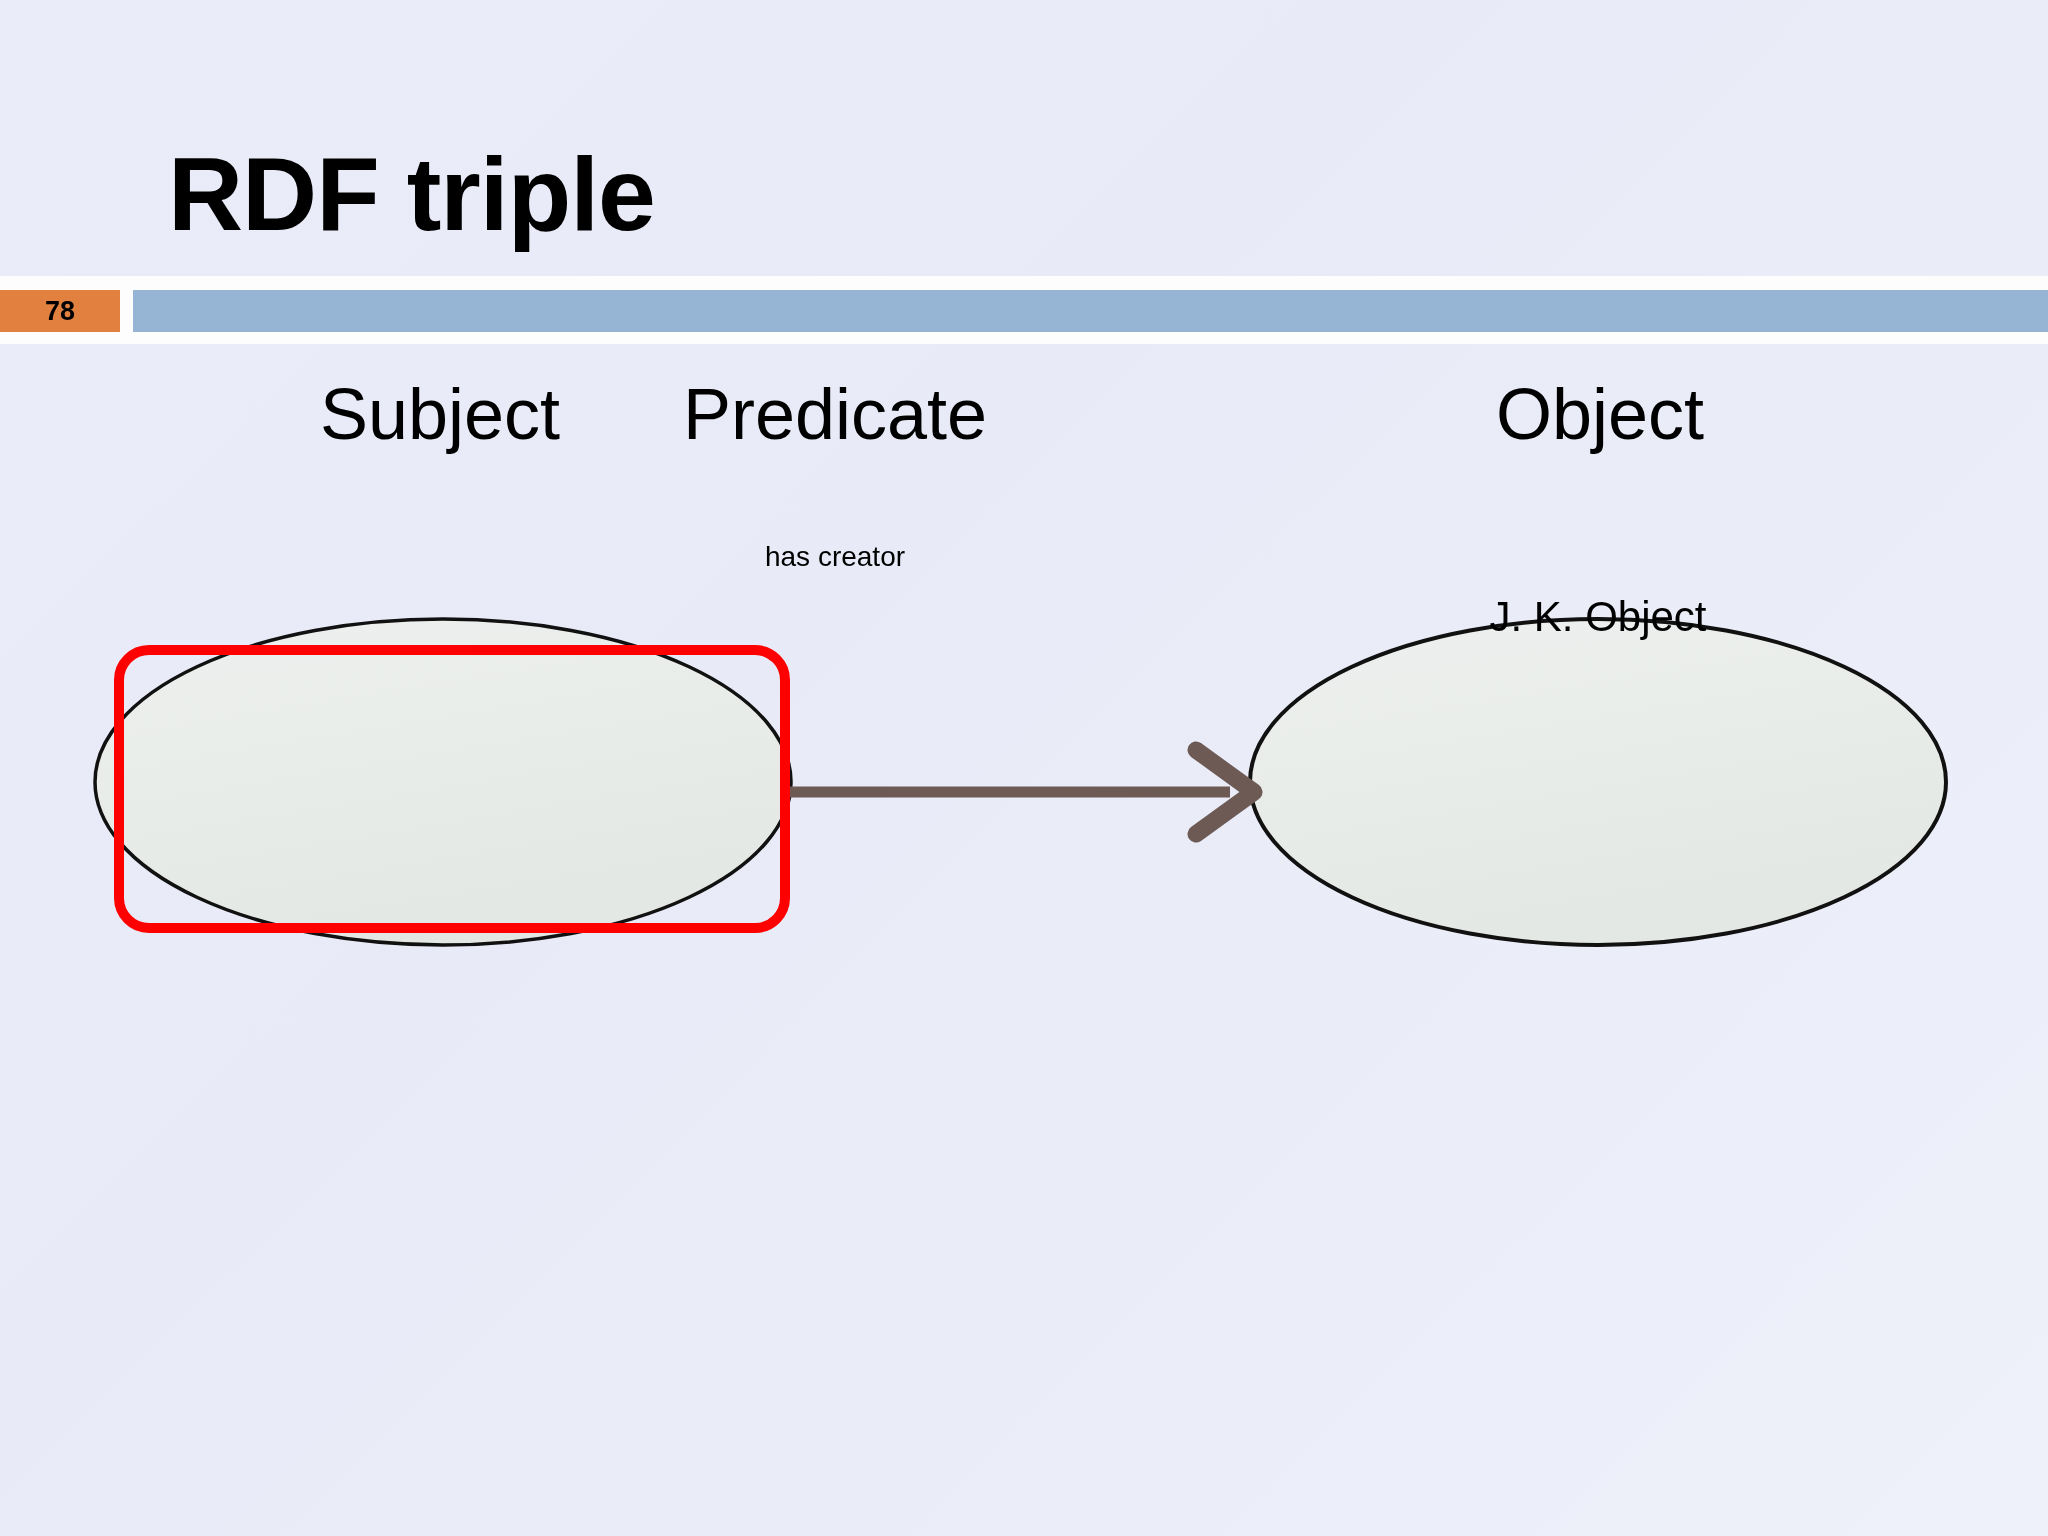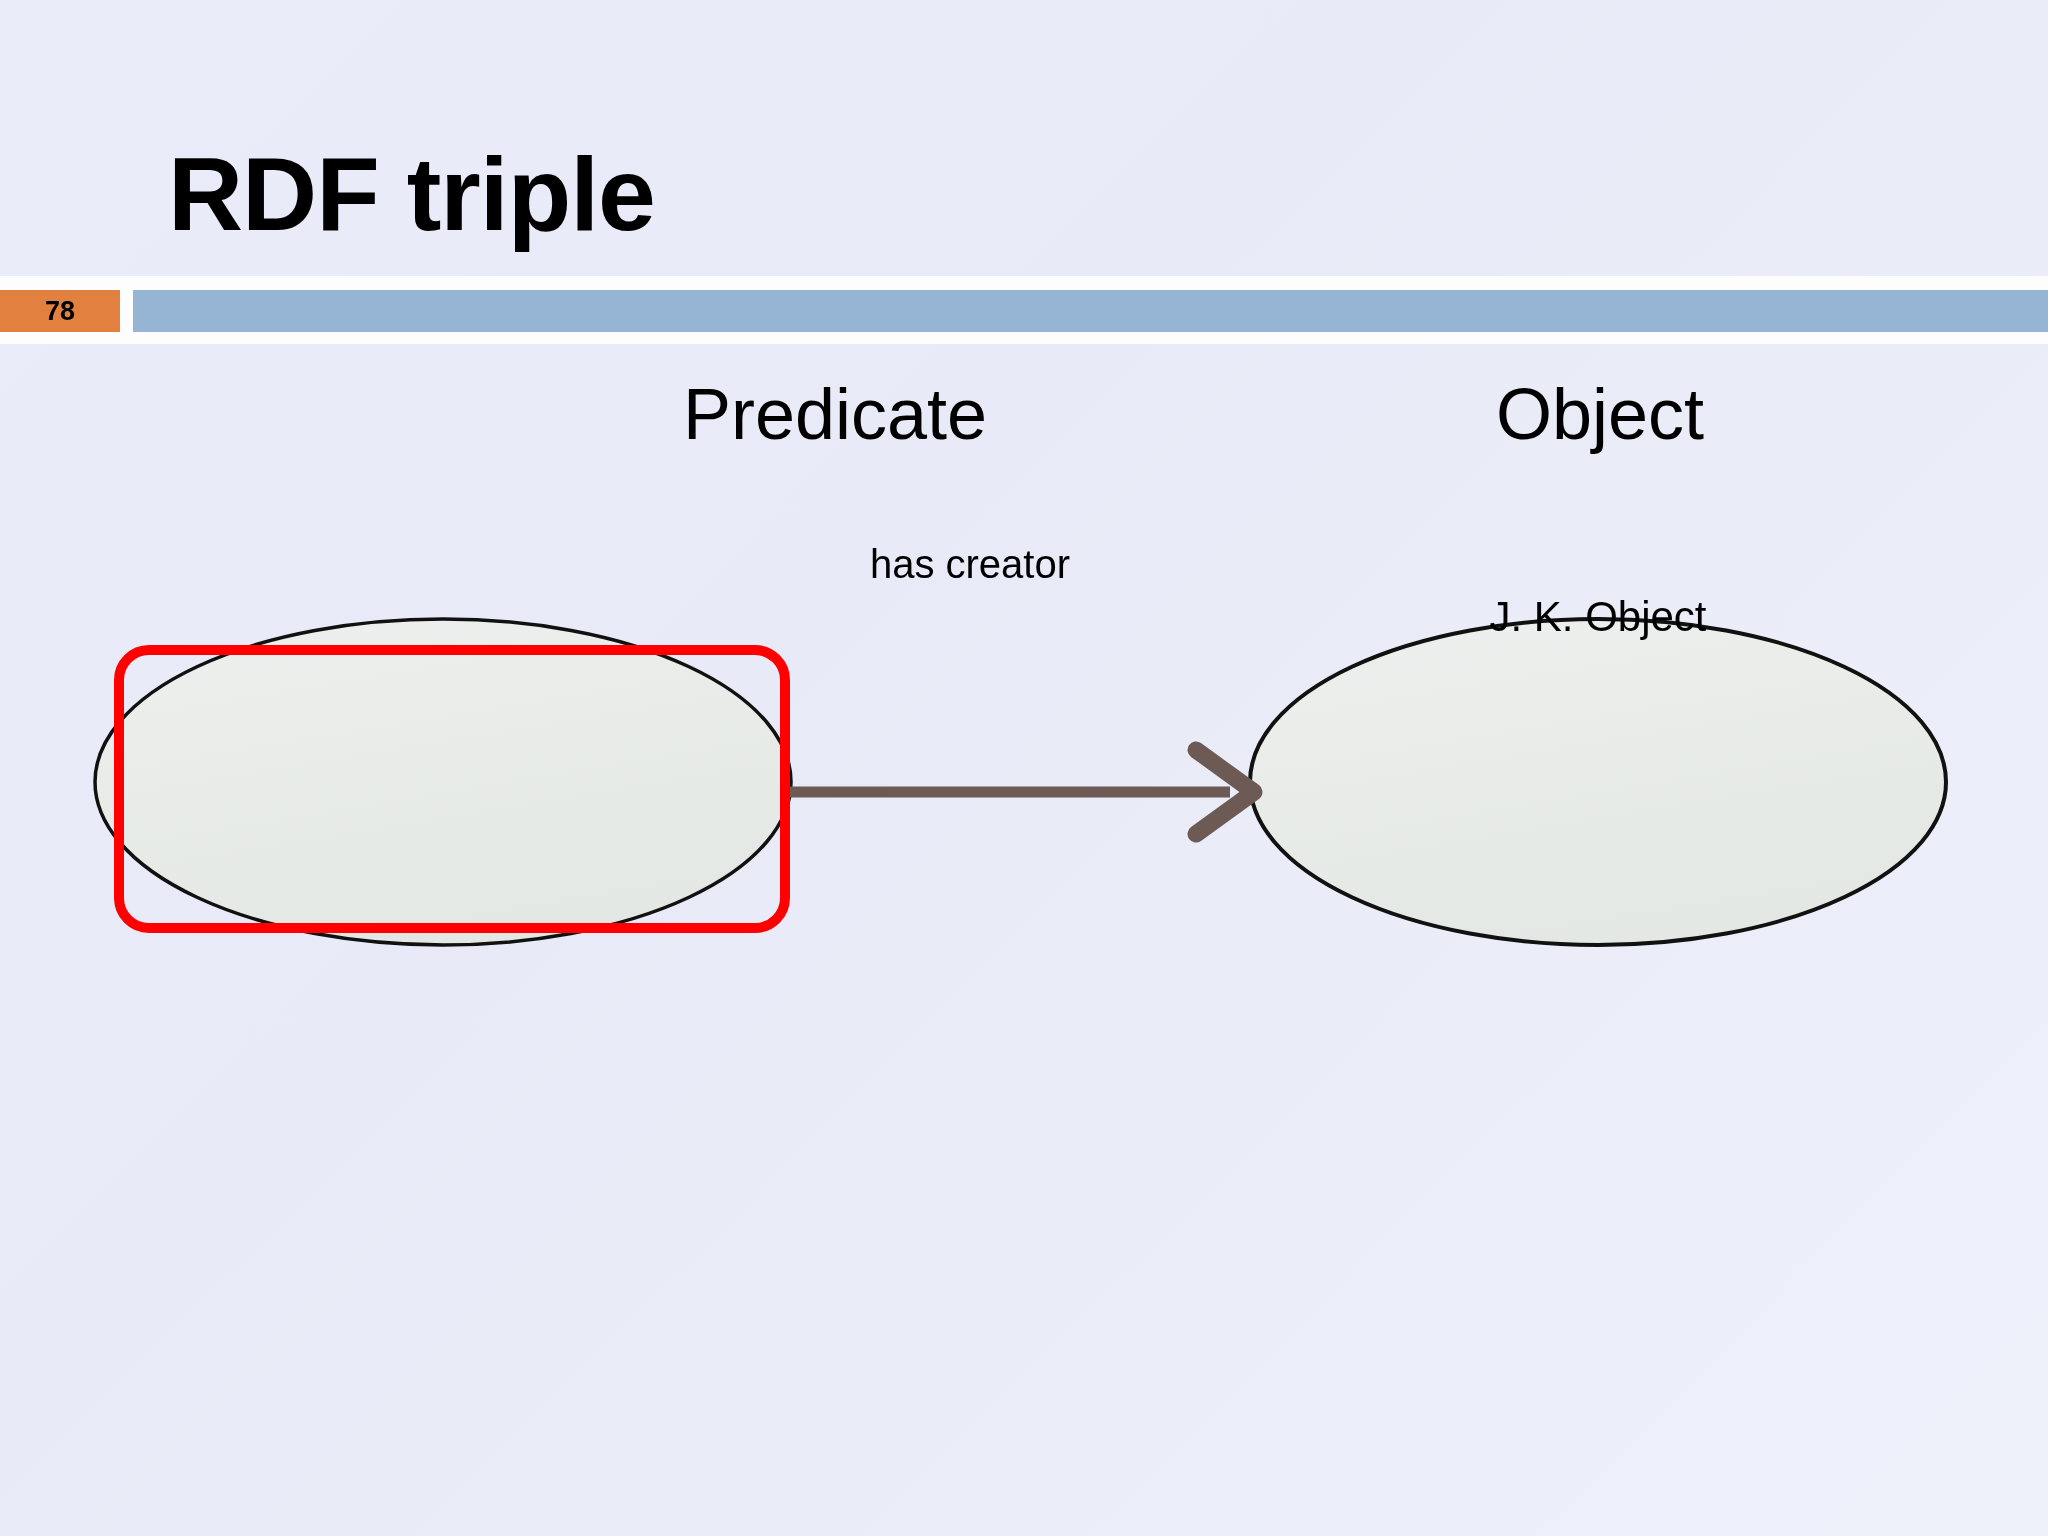"Subject" div.role-label { html: none -> <div>Subject</div> }
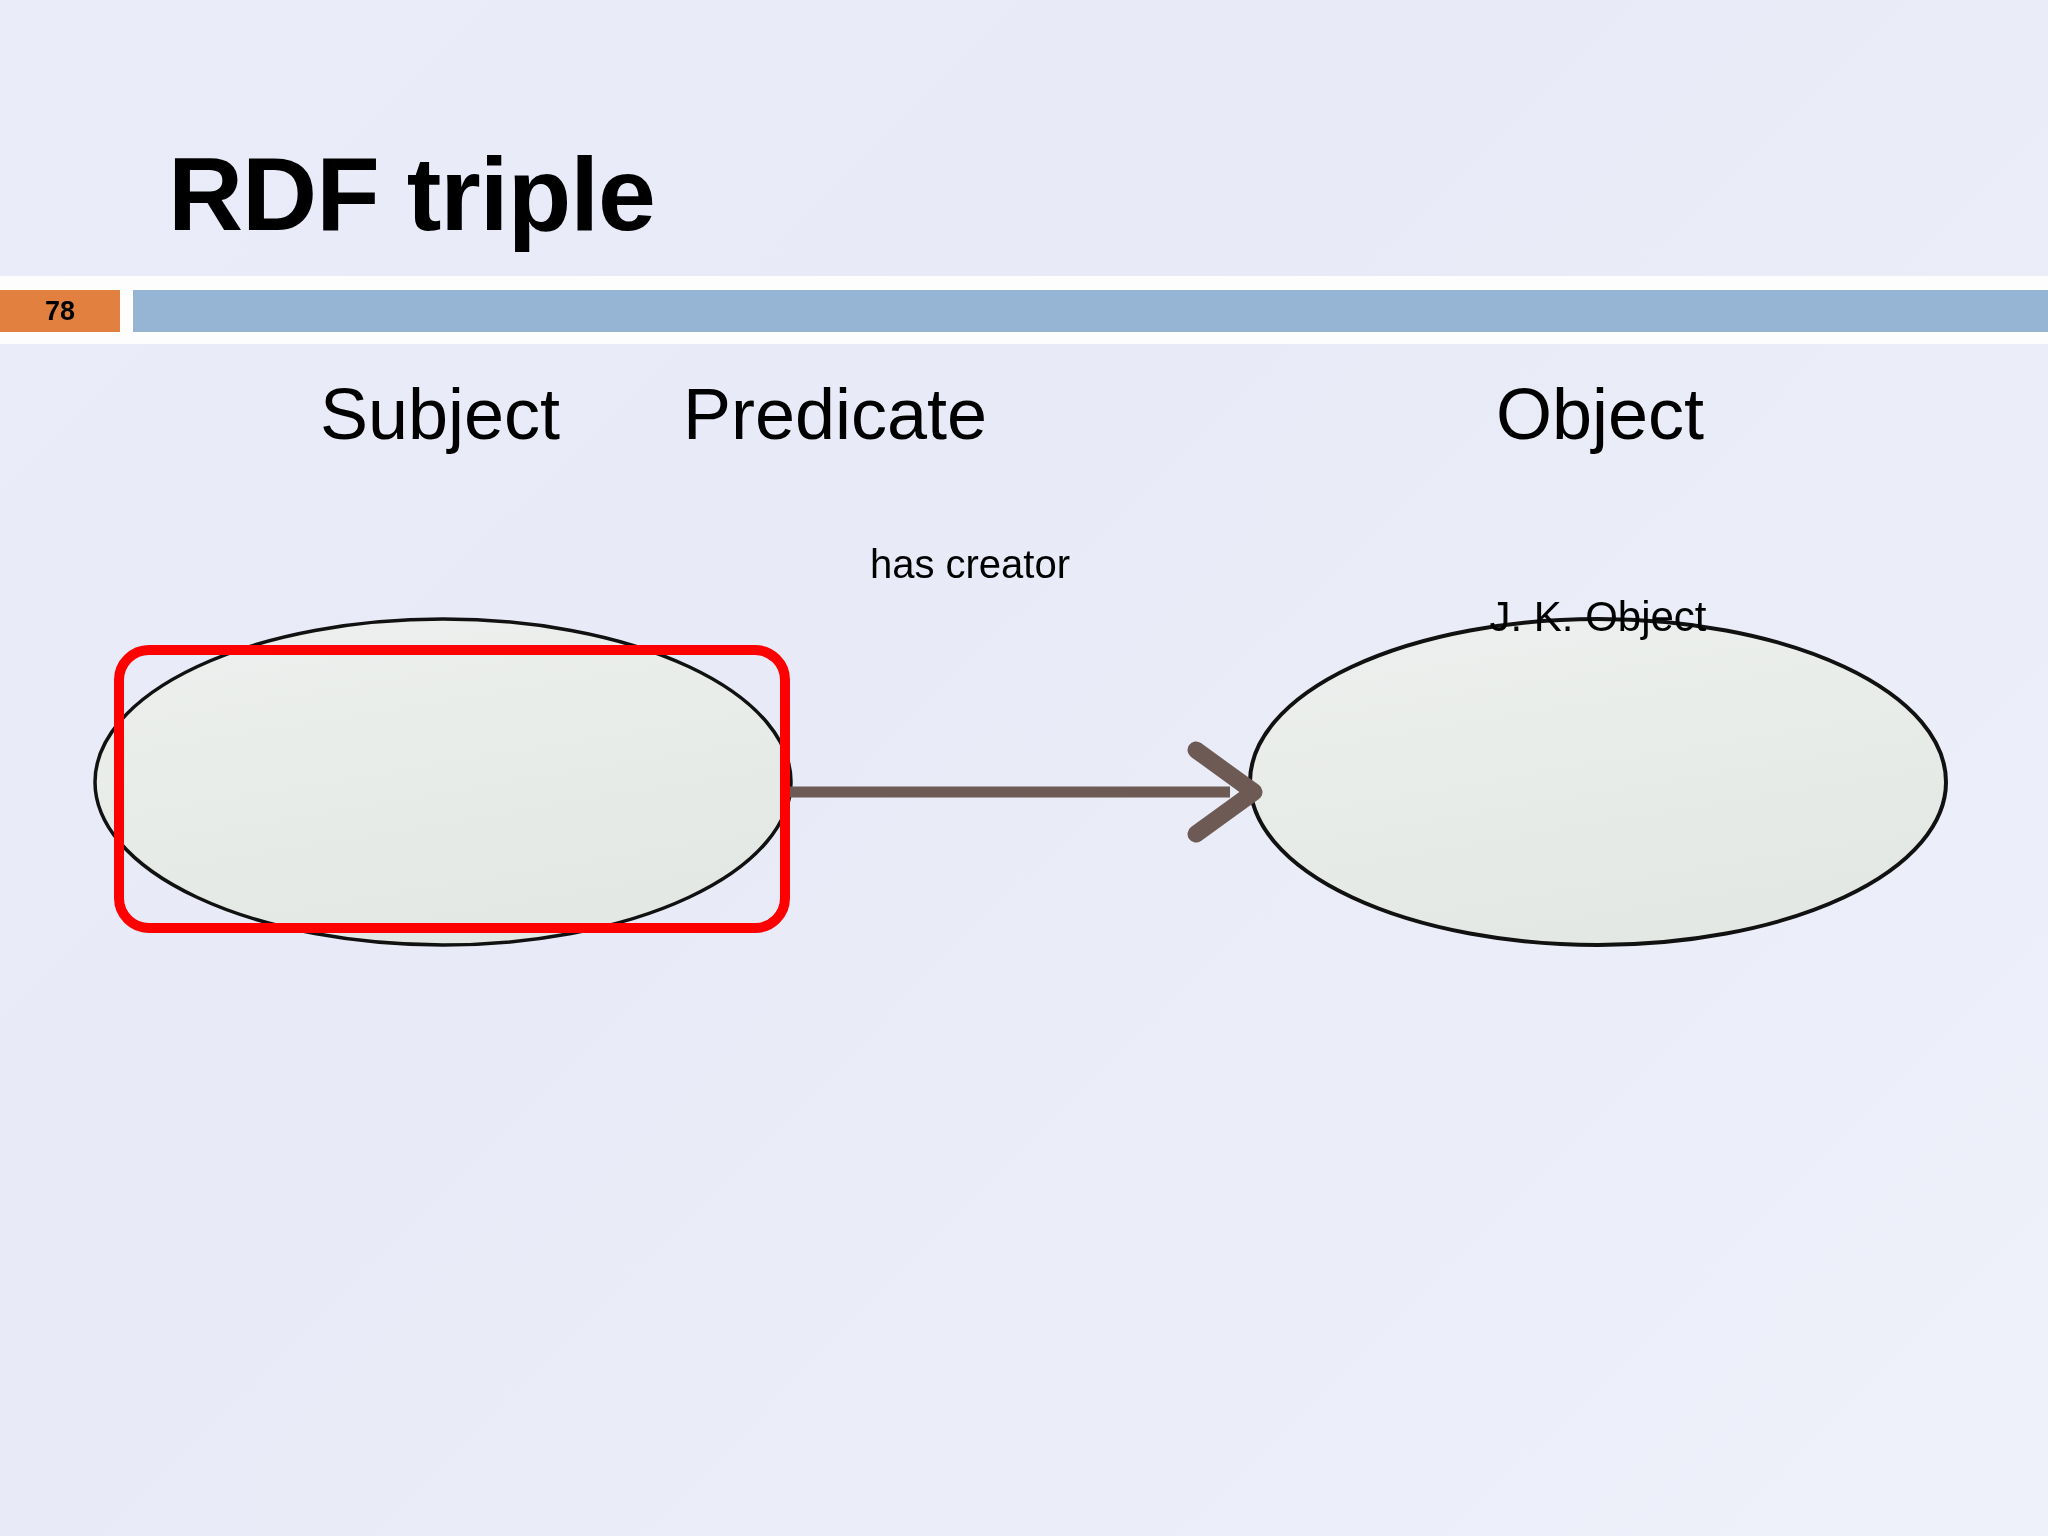"has creator" #edge-label { font-size: 40px -> 28px; text-align: right -> center }
